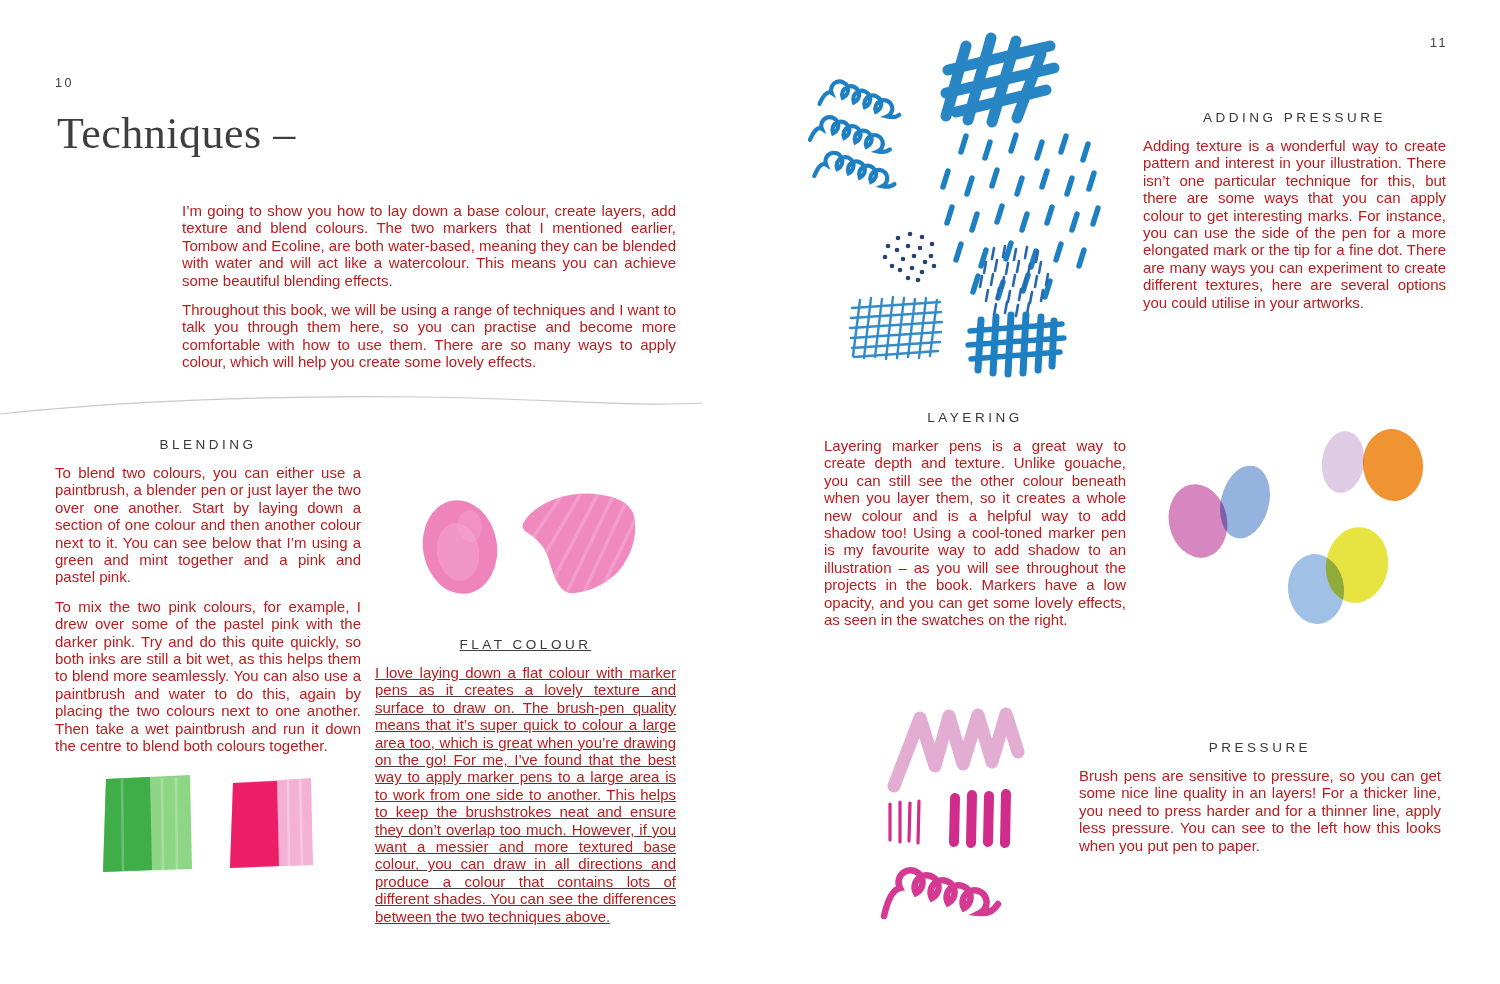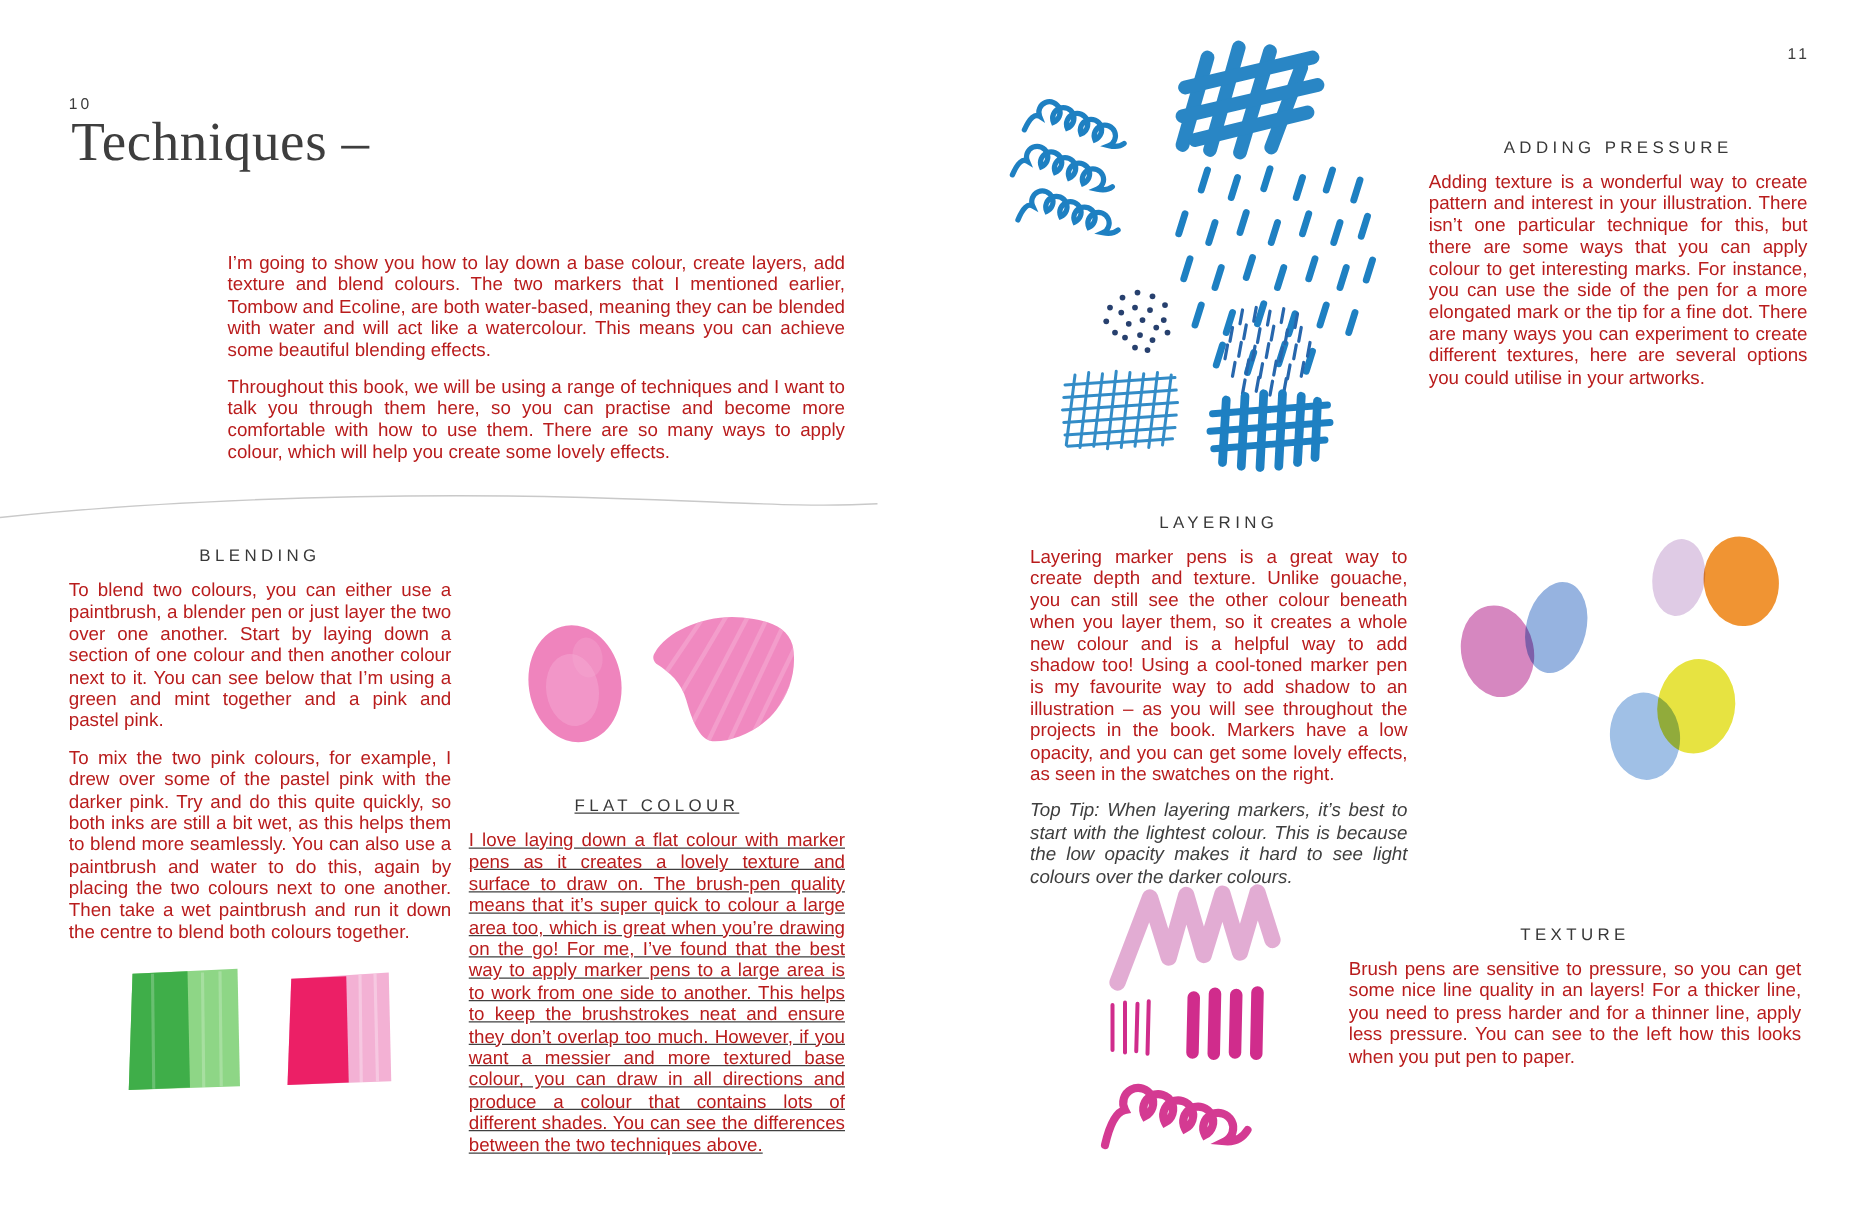"Techniques –" div.abs { top: 90px -> 110px }
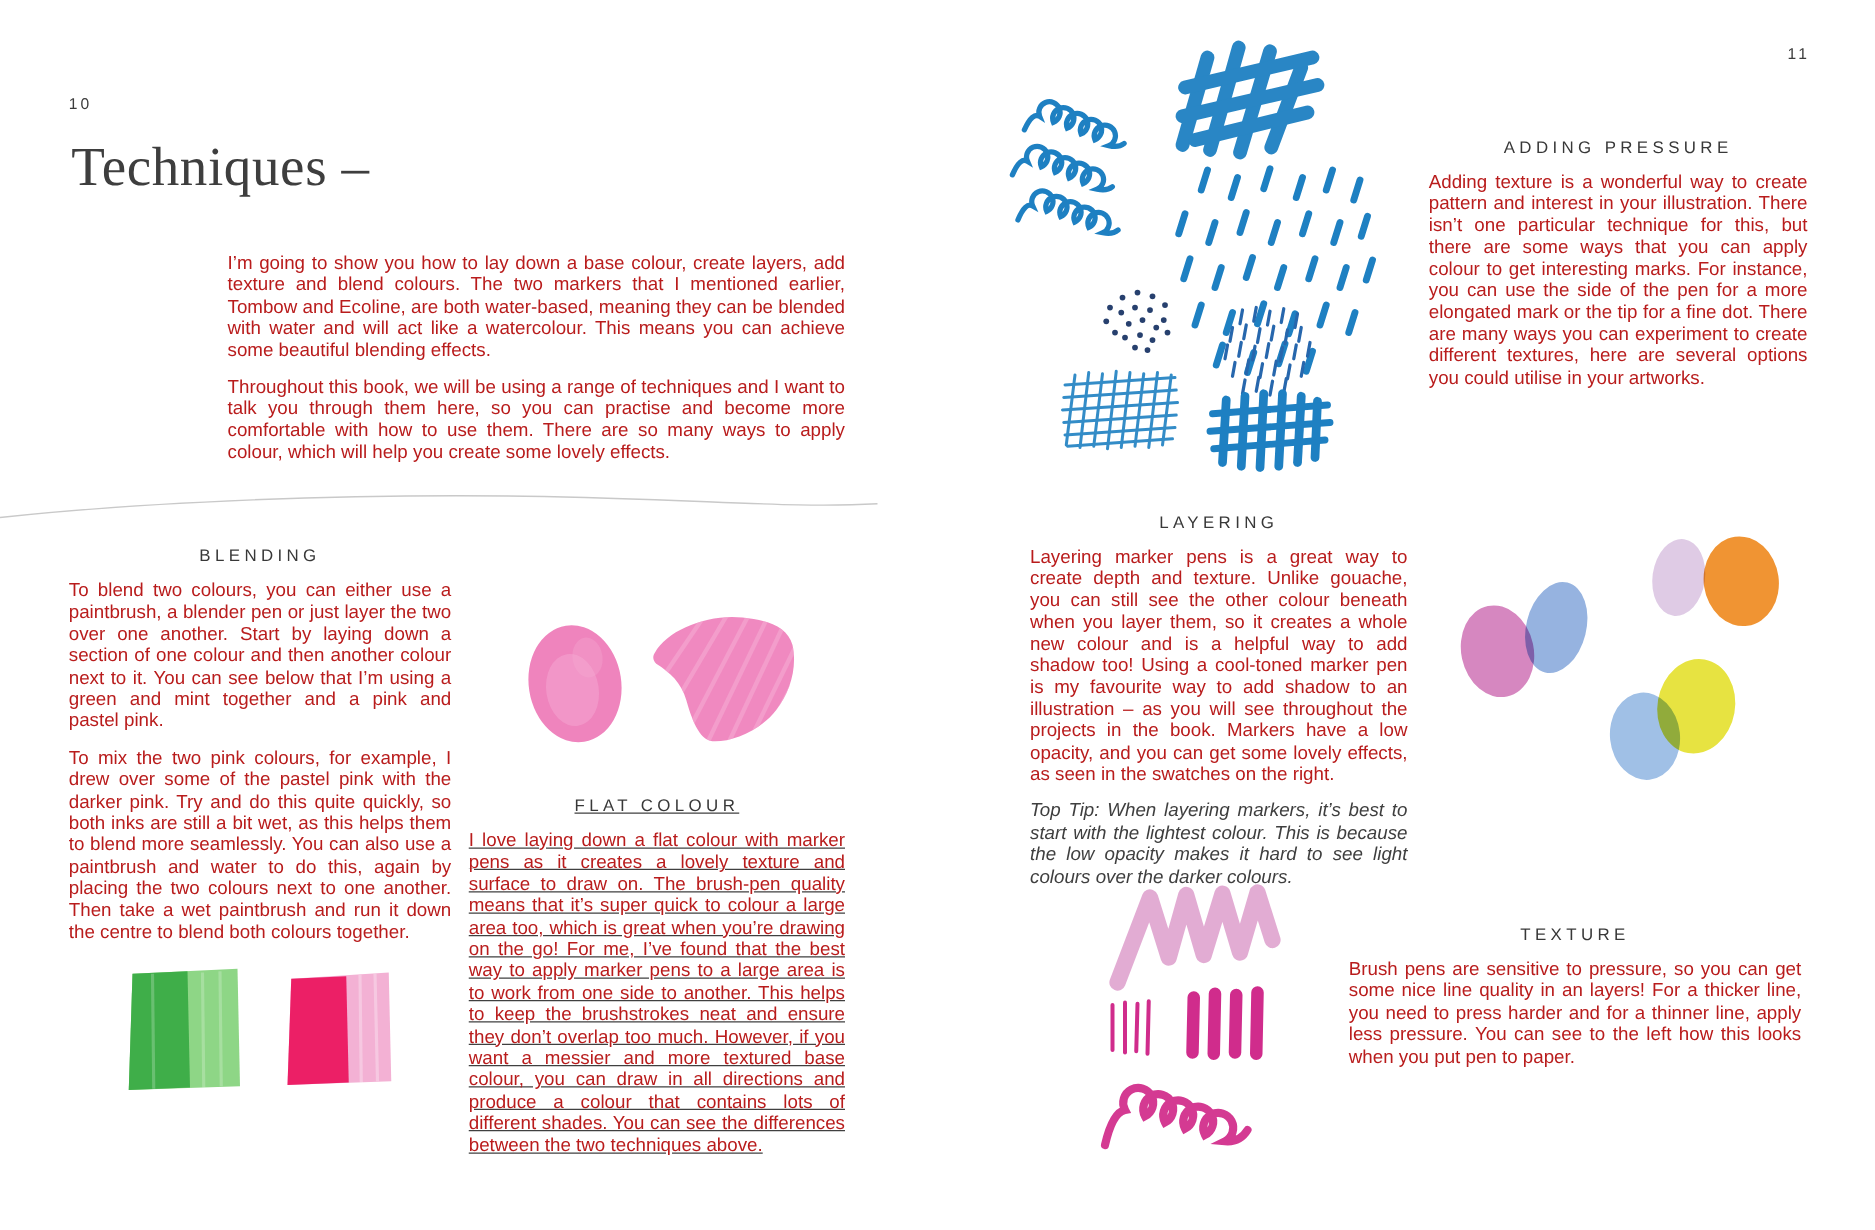"Top Tip: When layering markers," p.tip { html: <p>Top Tip: When layering markers, it’s best to start with the lightest colour. This is because the low opacity makes it hard to see light colours over the darker colours.</p> -> none }
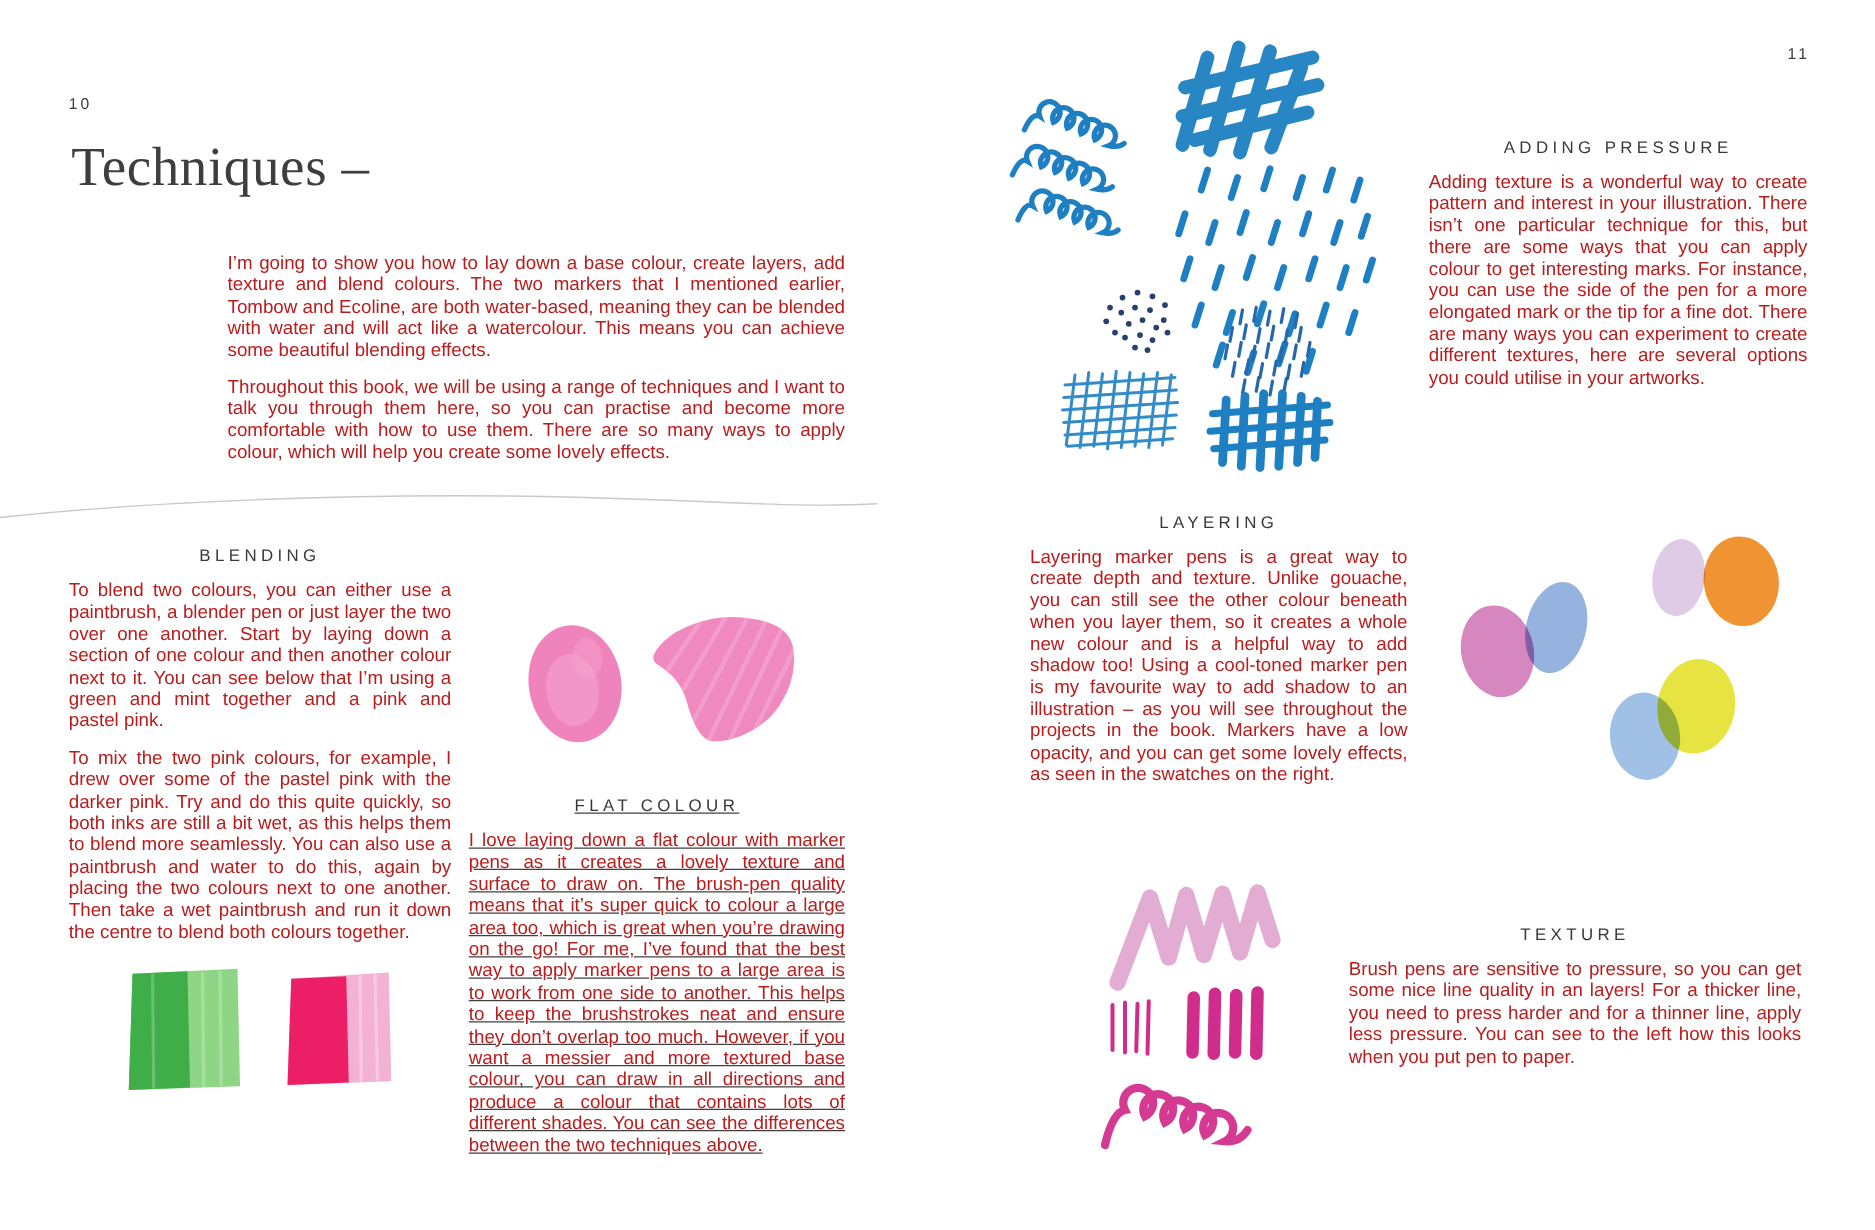"TEXTURE" div.section-heading { text: TEXTURE -> PRESSURE }
